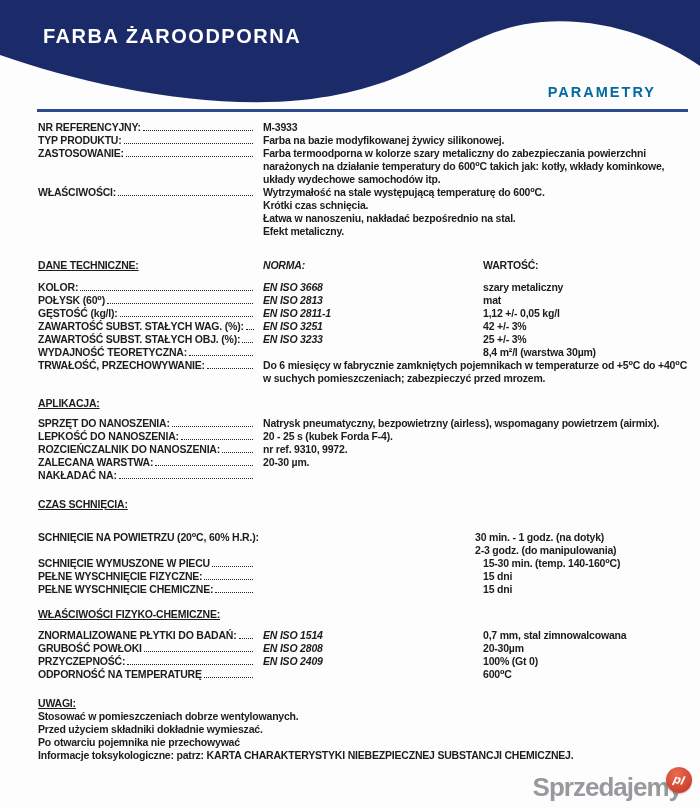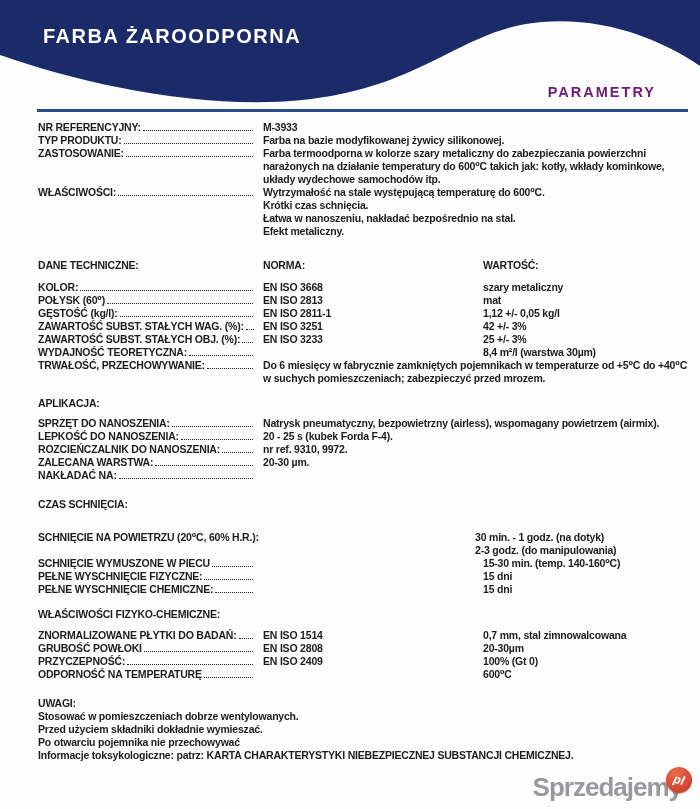"PARAMETRY" .parametry { color: #701a75 -> #0369a1 }
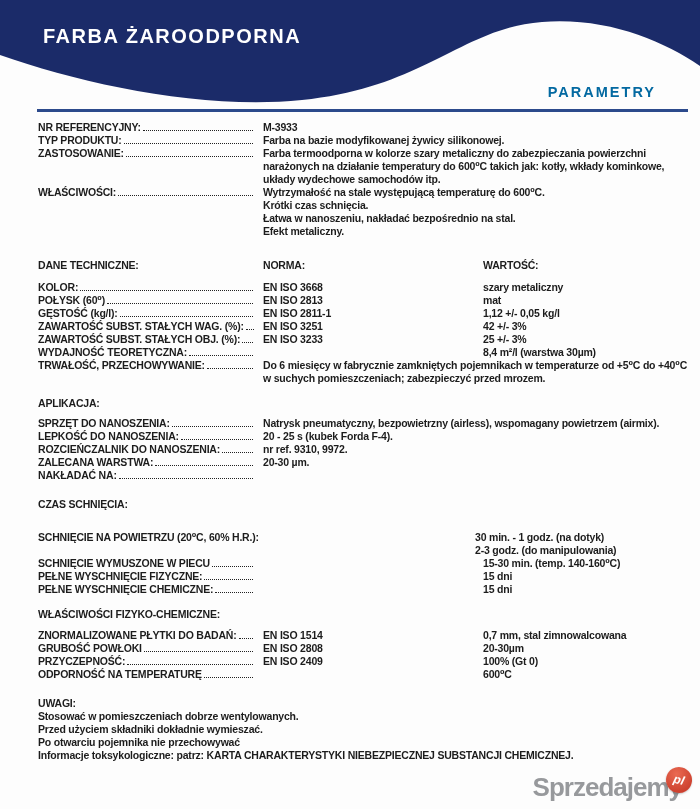"DANE TECHNICZNE:" .sechead { text-decoration: none -> underline }
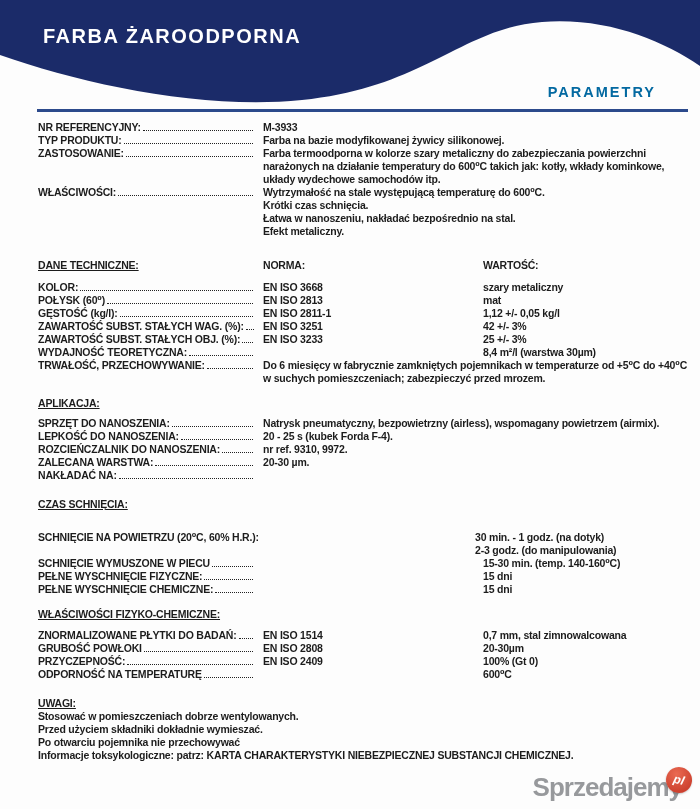"NORMA:" .norma { font-style: none -> italic }
